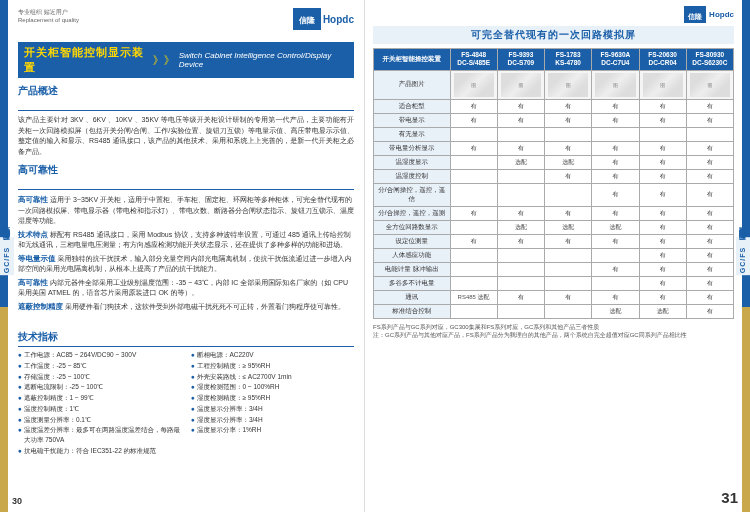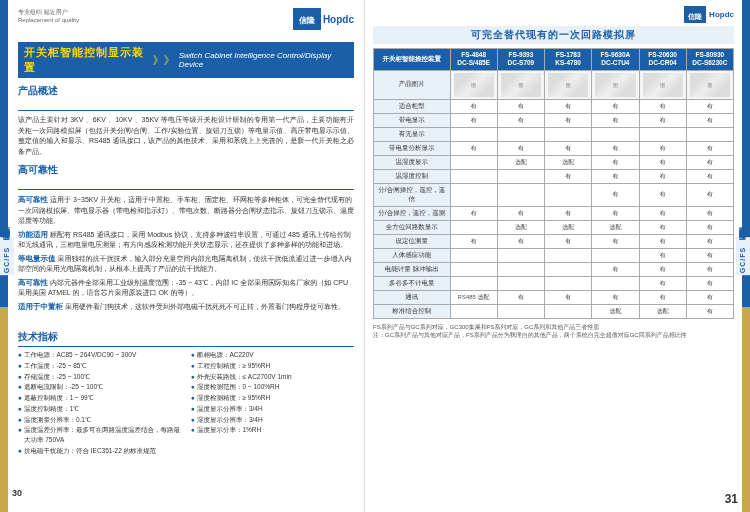"功能适用" span.feature-title { text: 功能适用 -> 技术特点 }
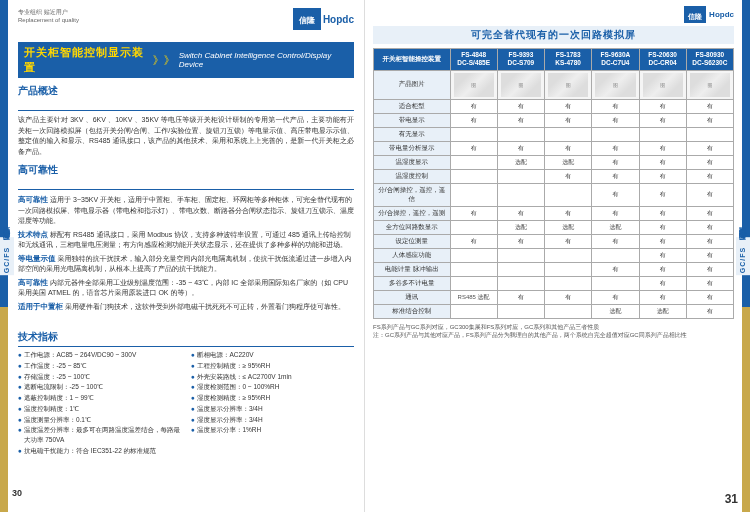"适用于中置柜" span.feature-title { text: 适用于中置柜 -> 遮蔽控制精度 }
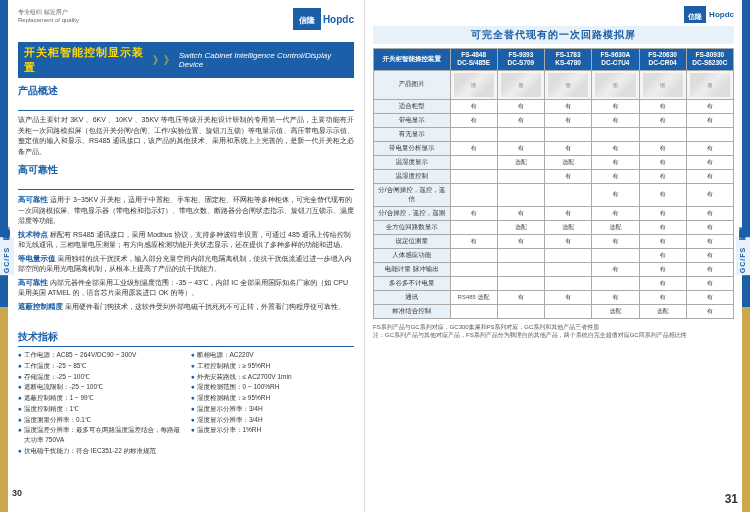"30" .page-num-left { bottom: 14px -> 6px }
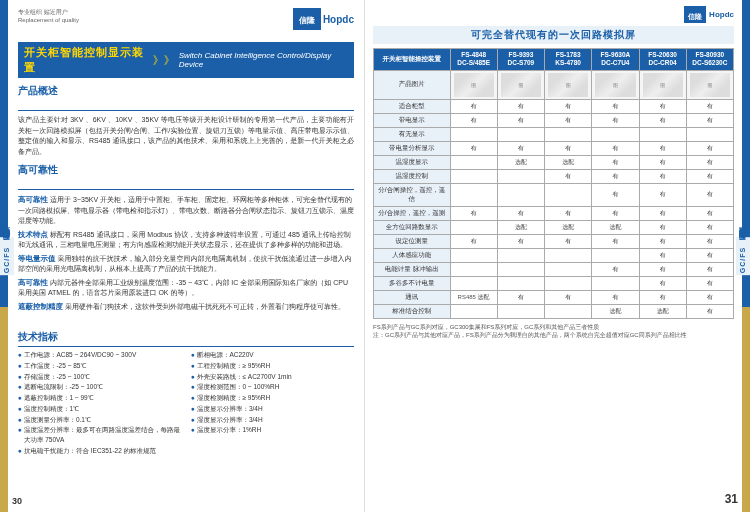"31" .page-num-right { font-size: 12px -> 15px }
